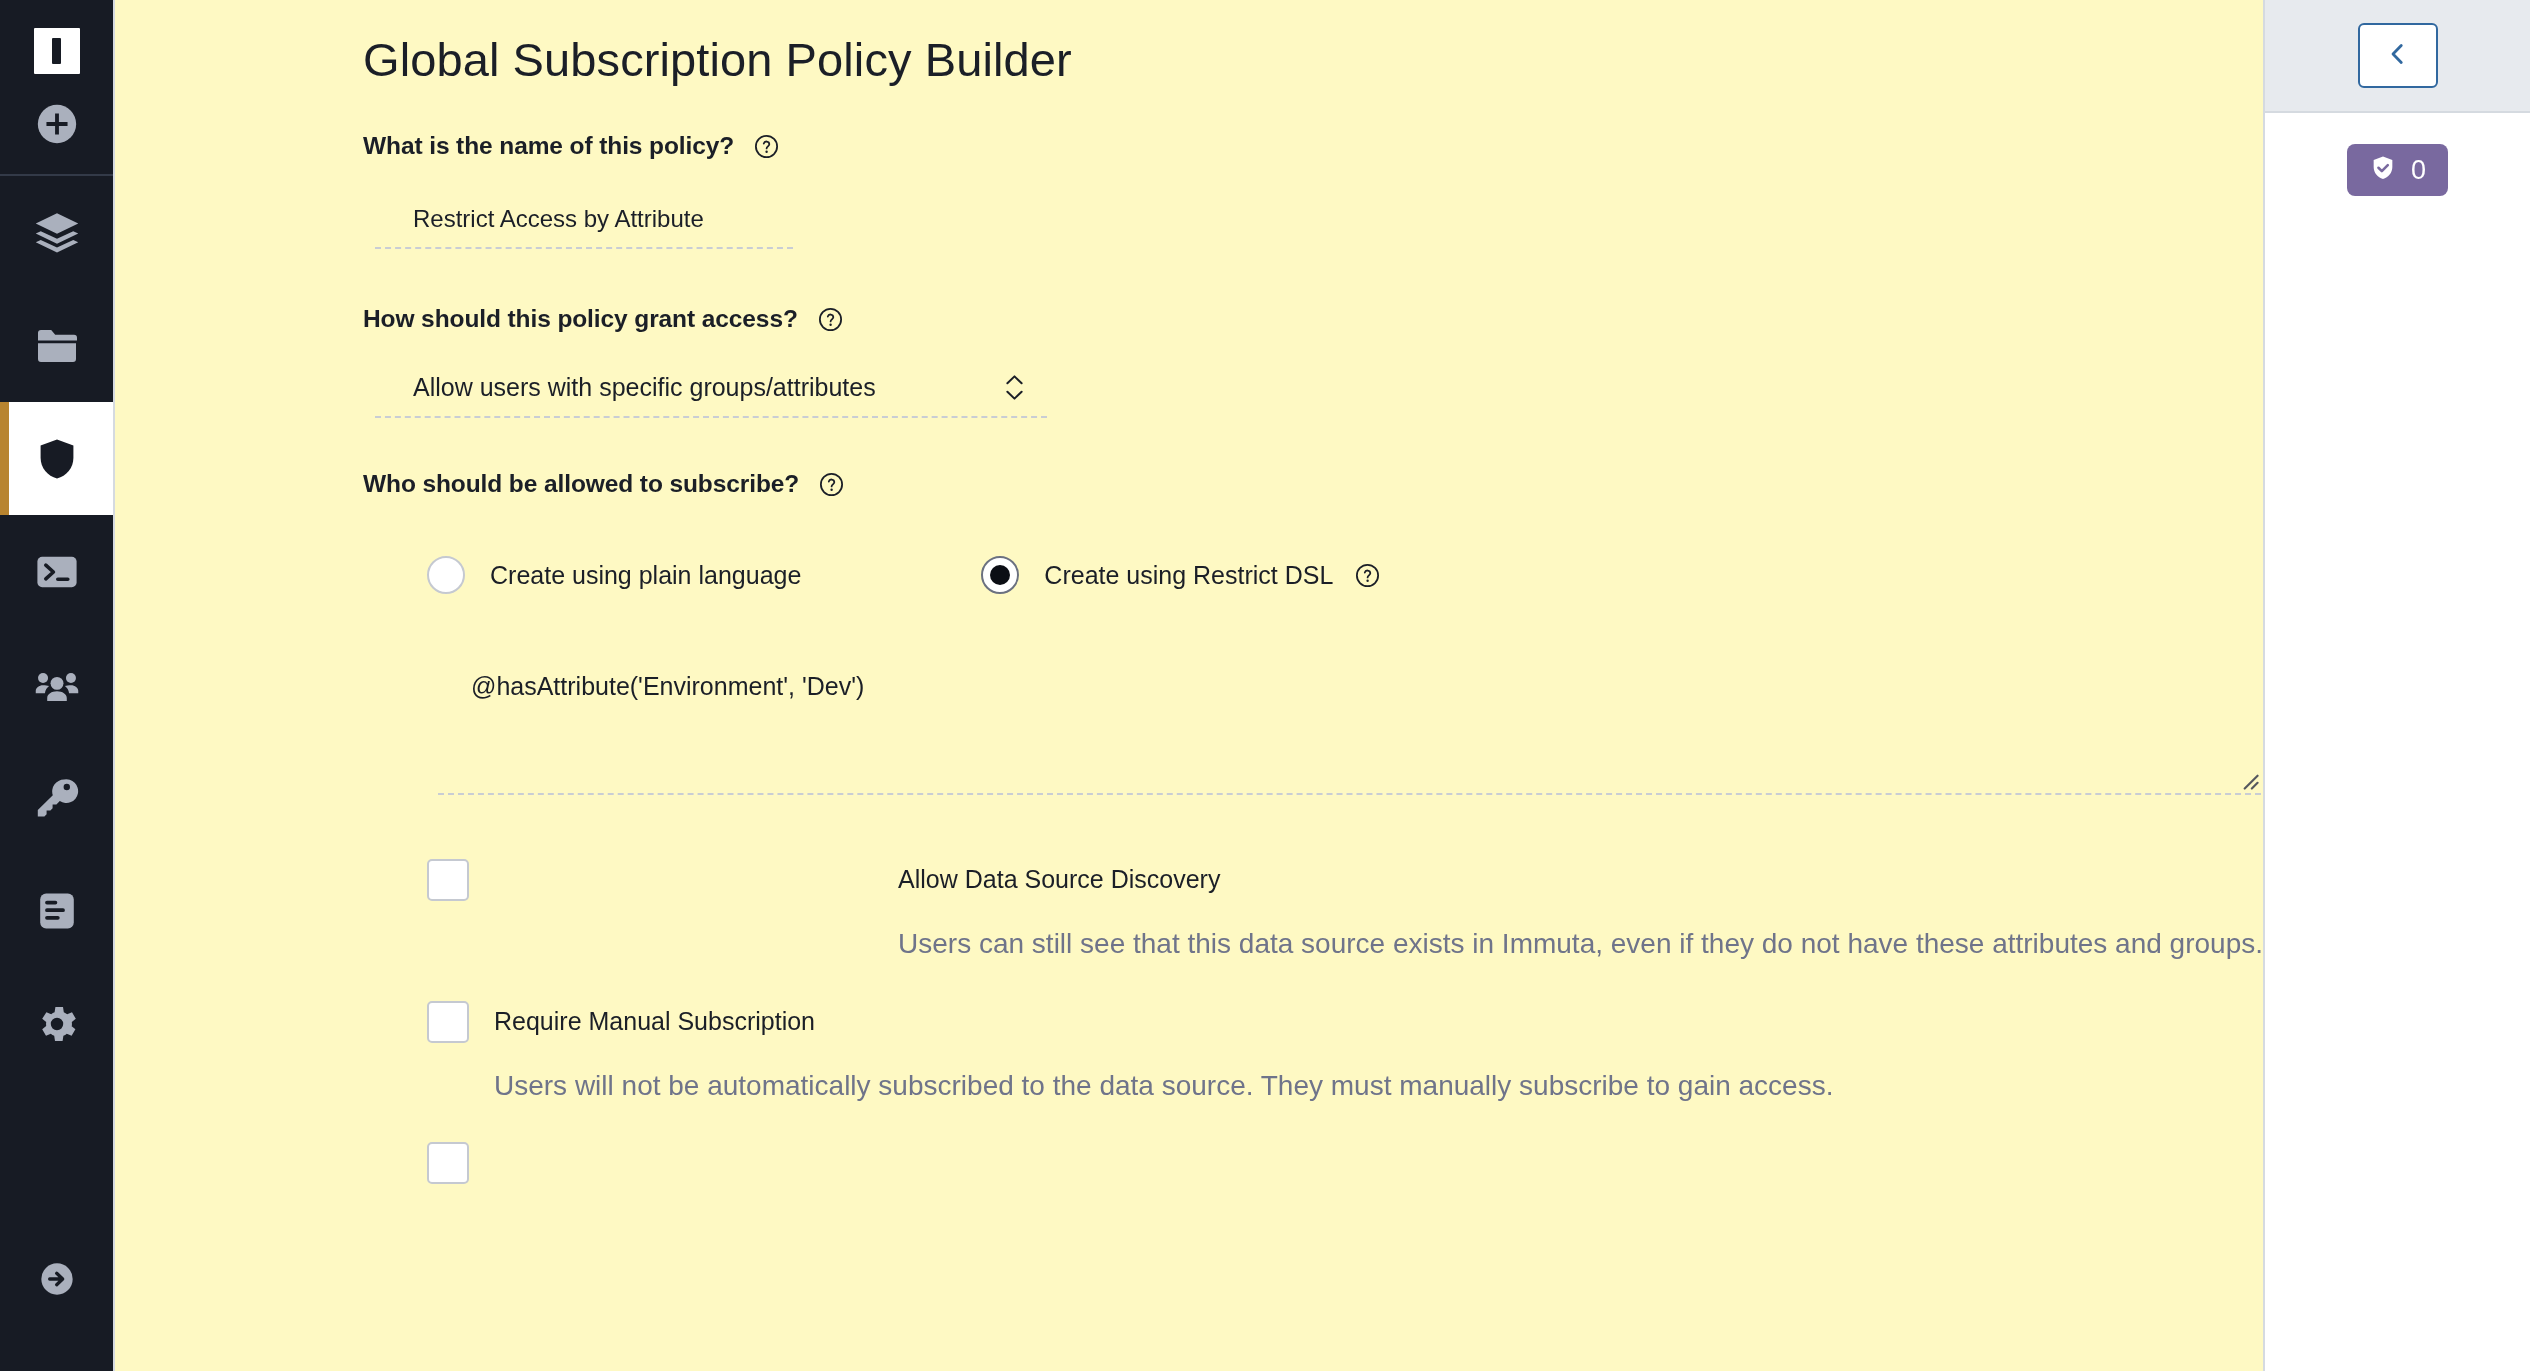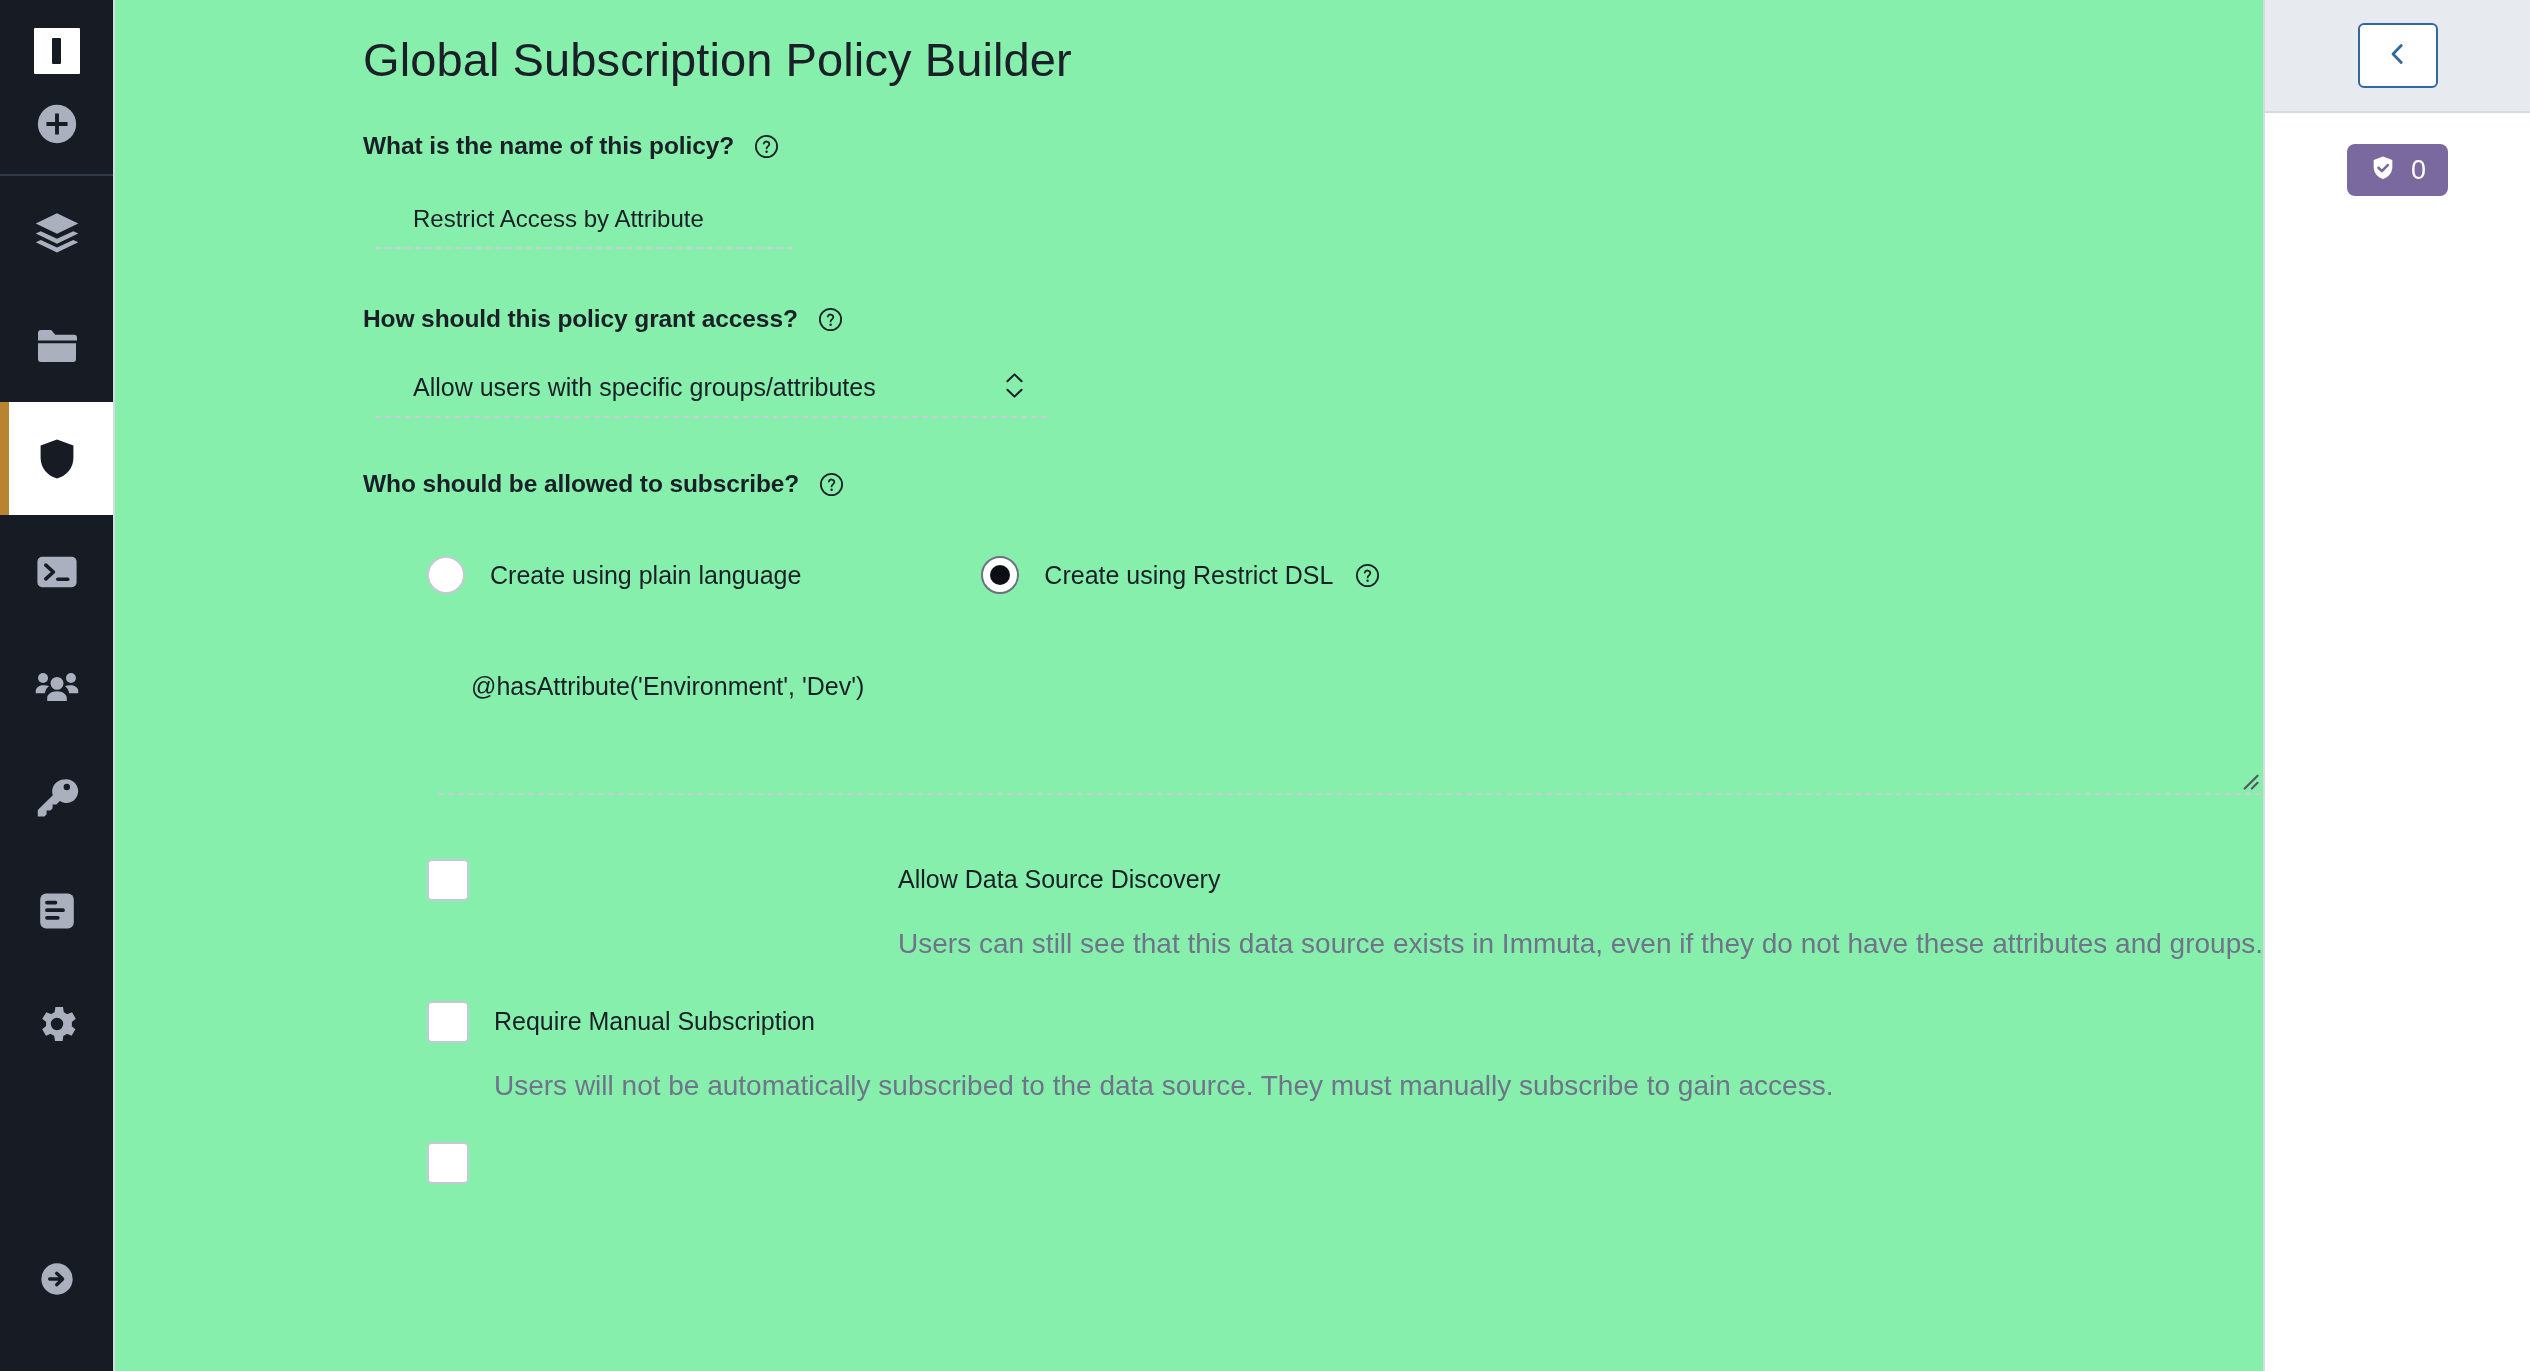"Global Subscription Policy Builder" .content { background: #86efac -> #fef9c3 }
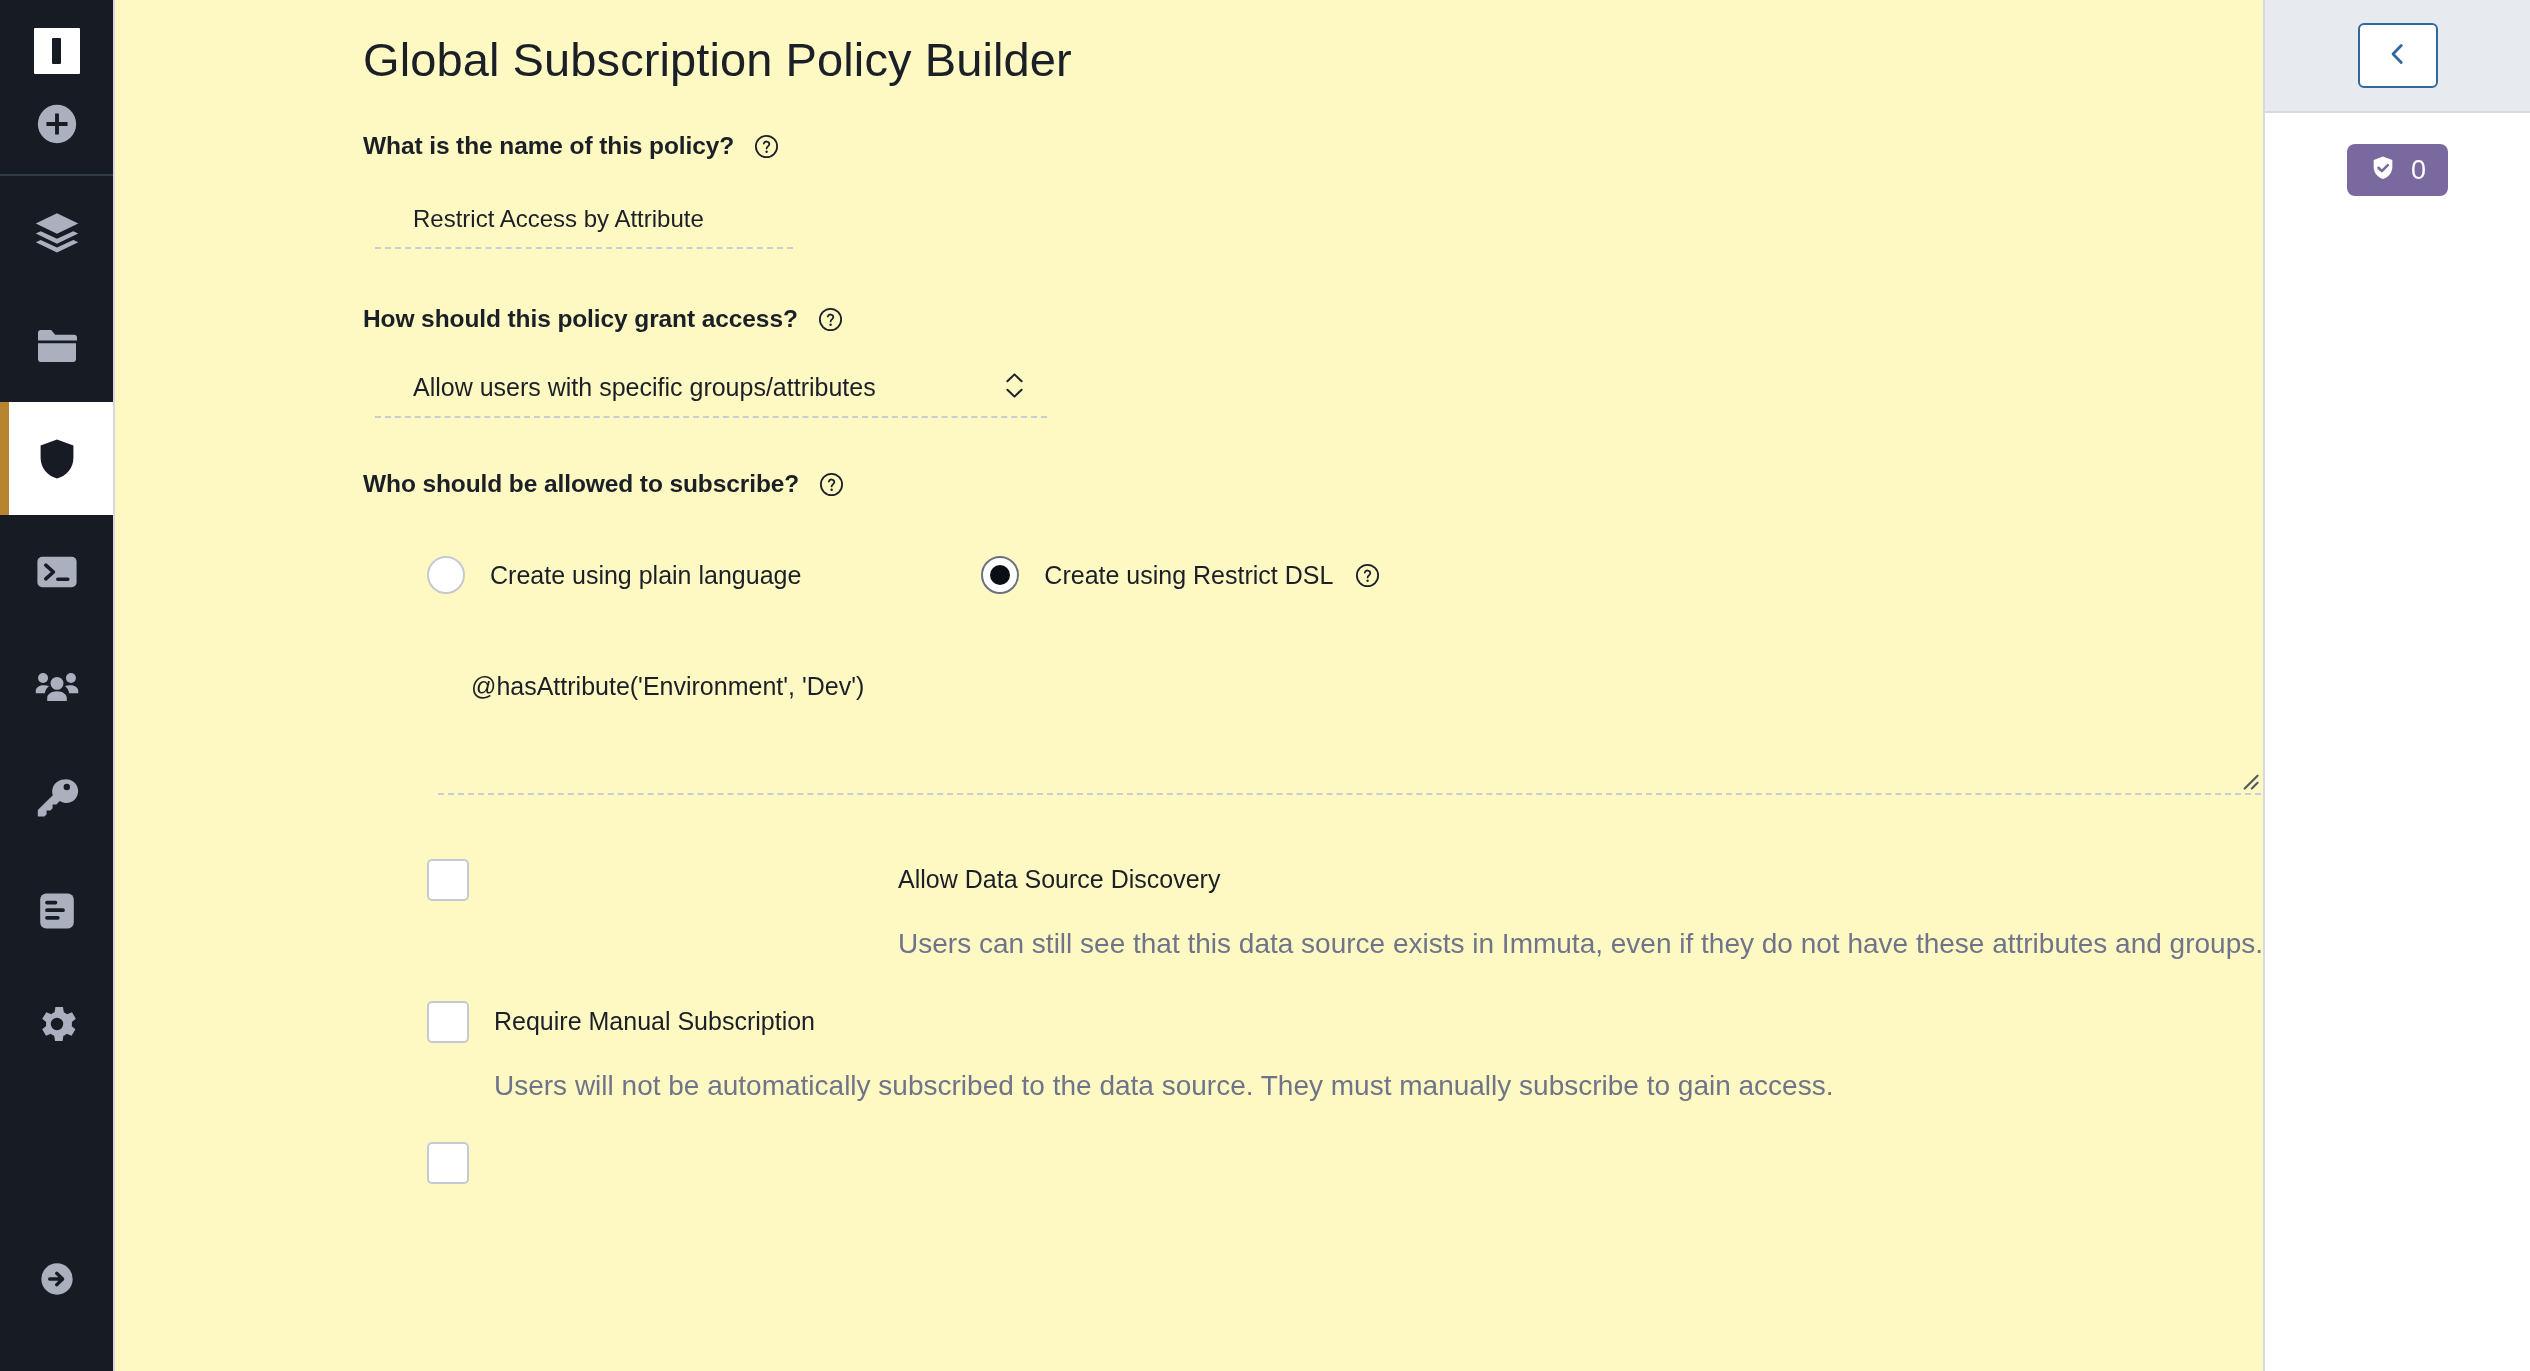"Allow users with specific" .select-row { align-items: flex-start -> center }
